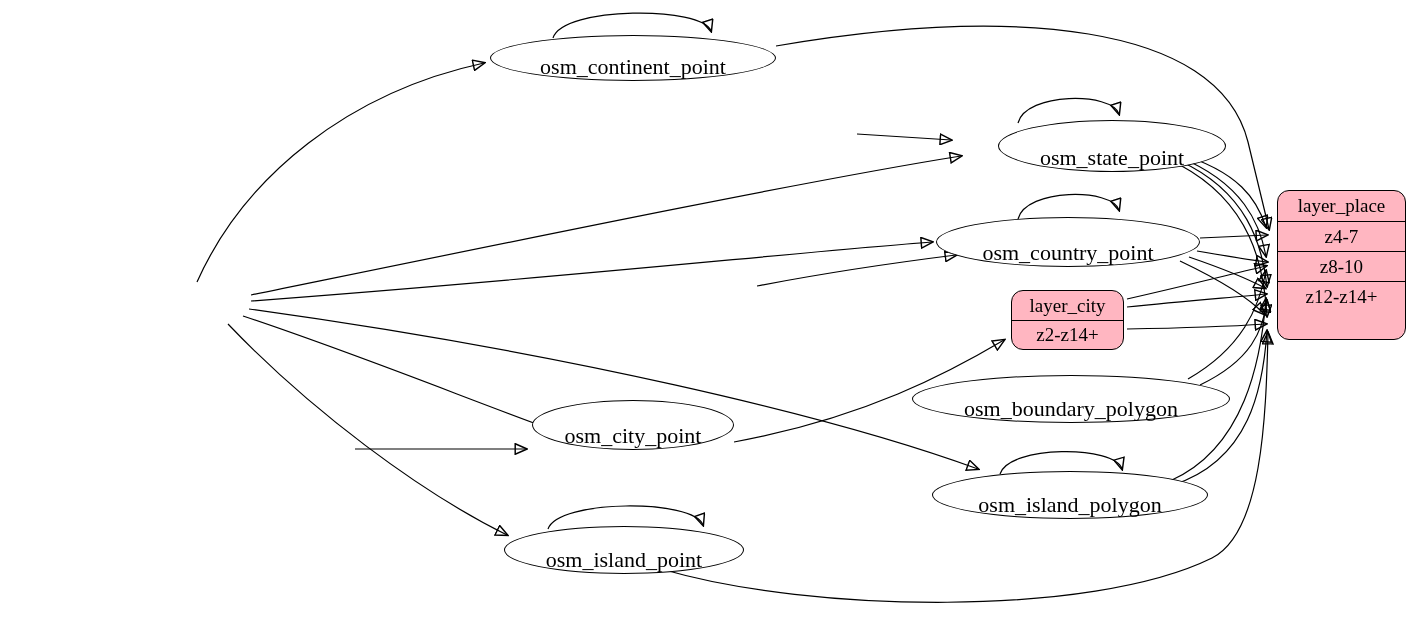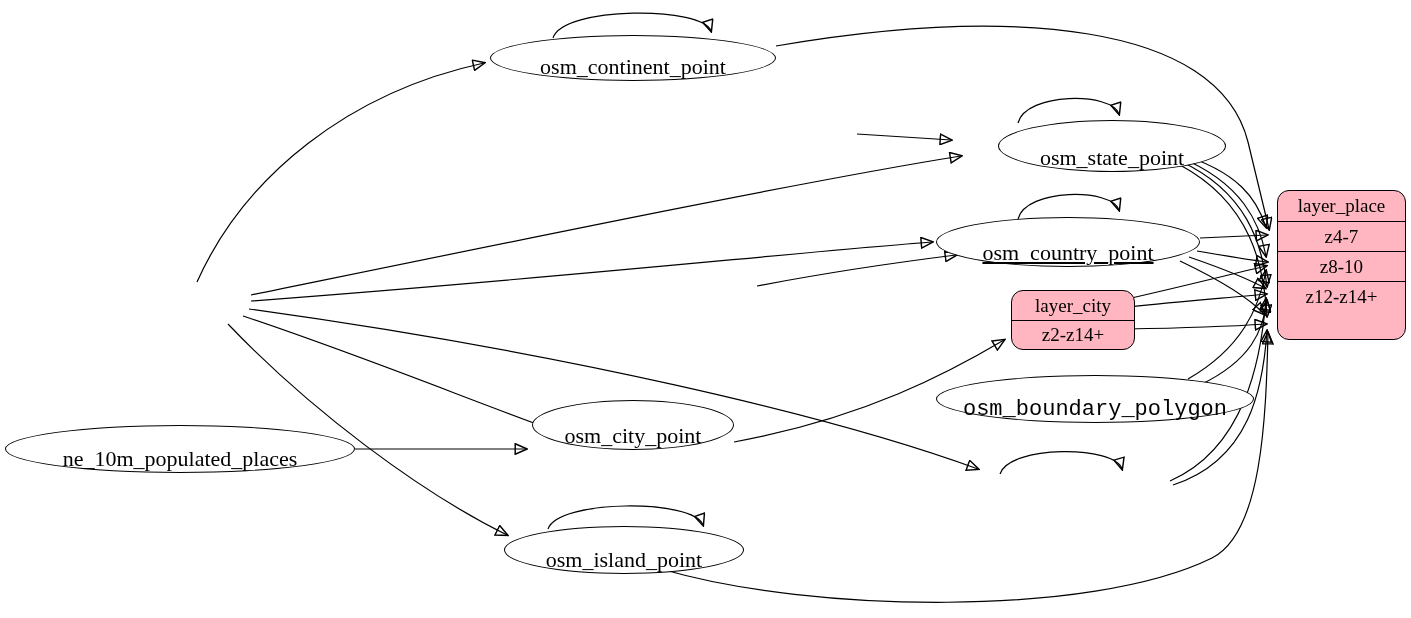"osm_country_point" div.node { text-decoration: underline -> none }
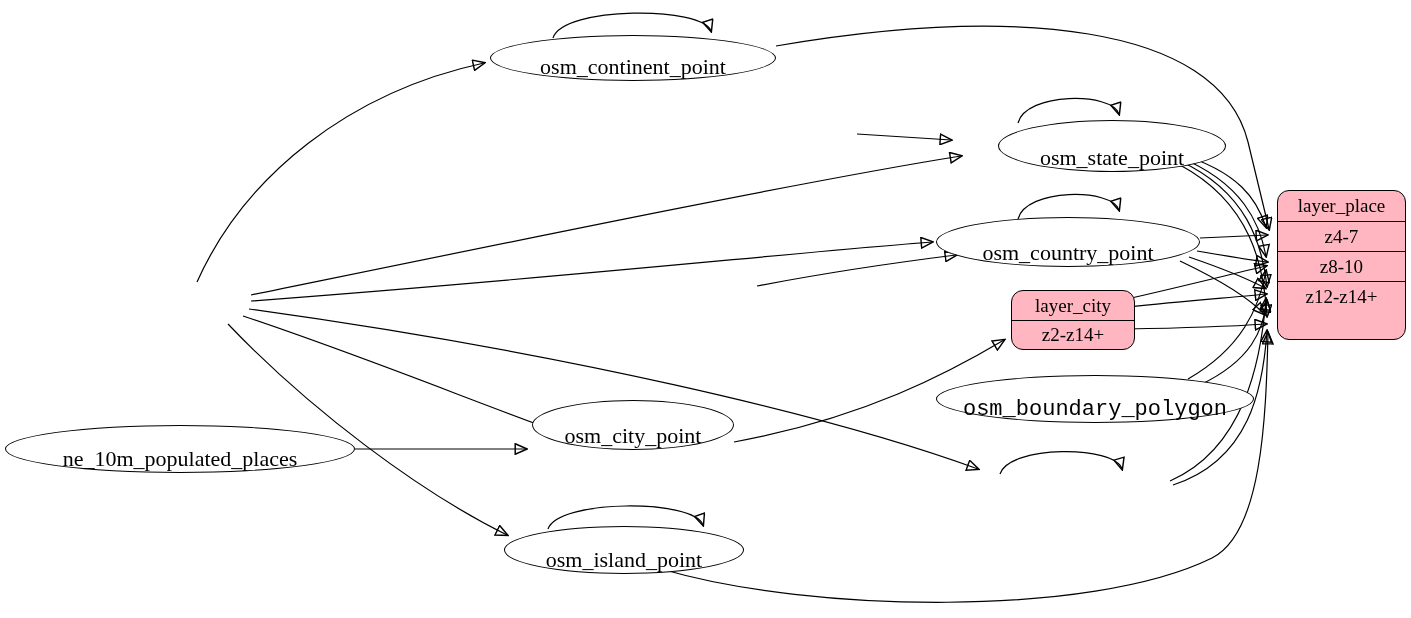"layer_city" div.record { width: 124px -> 113px }
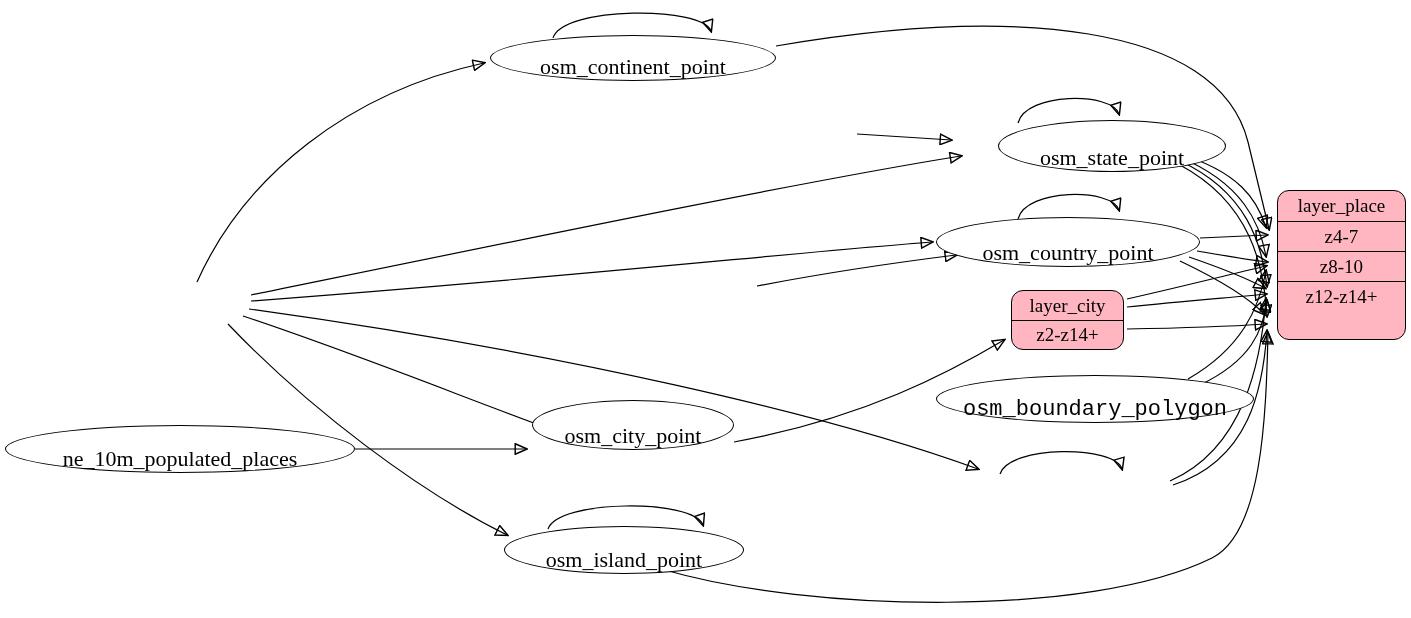"osm_boundary_polygon" div.node { font-family: Liberation Mono, monospace -> none; left: 936px -> 912px }
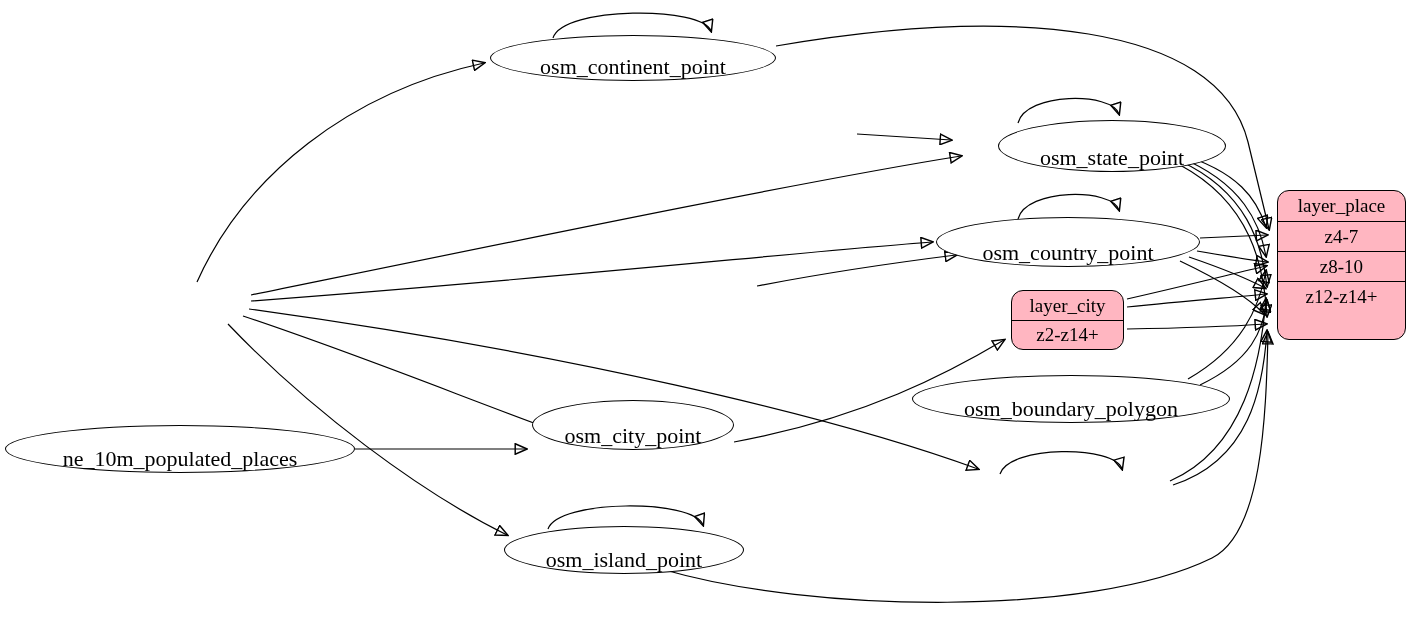"ne_10m_populated_places" div.node { html: <div> <span>ne_10m_populated_places</span> </div> -> none }
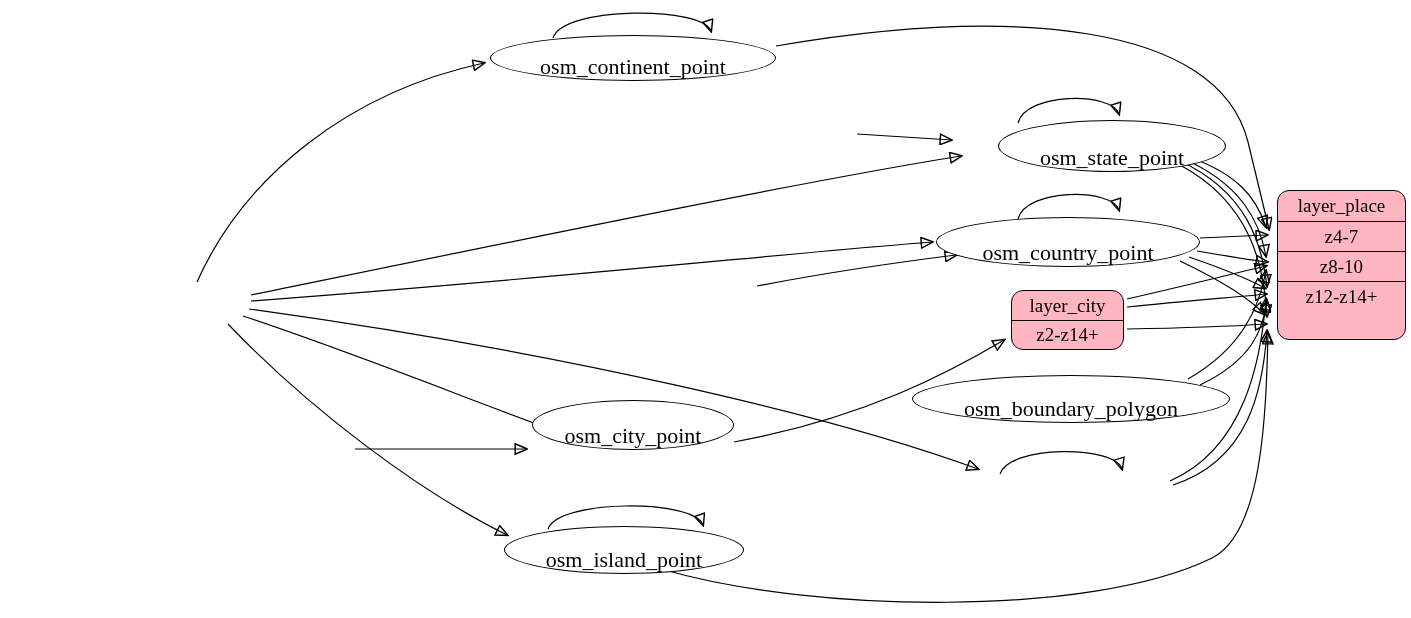"osm_island_polygon" div.node { html: none -> <div> <span>osm_island_polygon</span> </div> }
